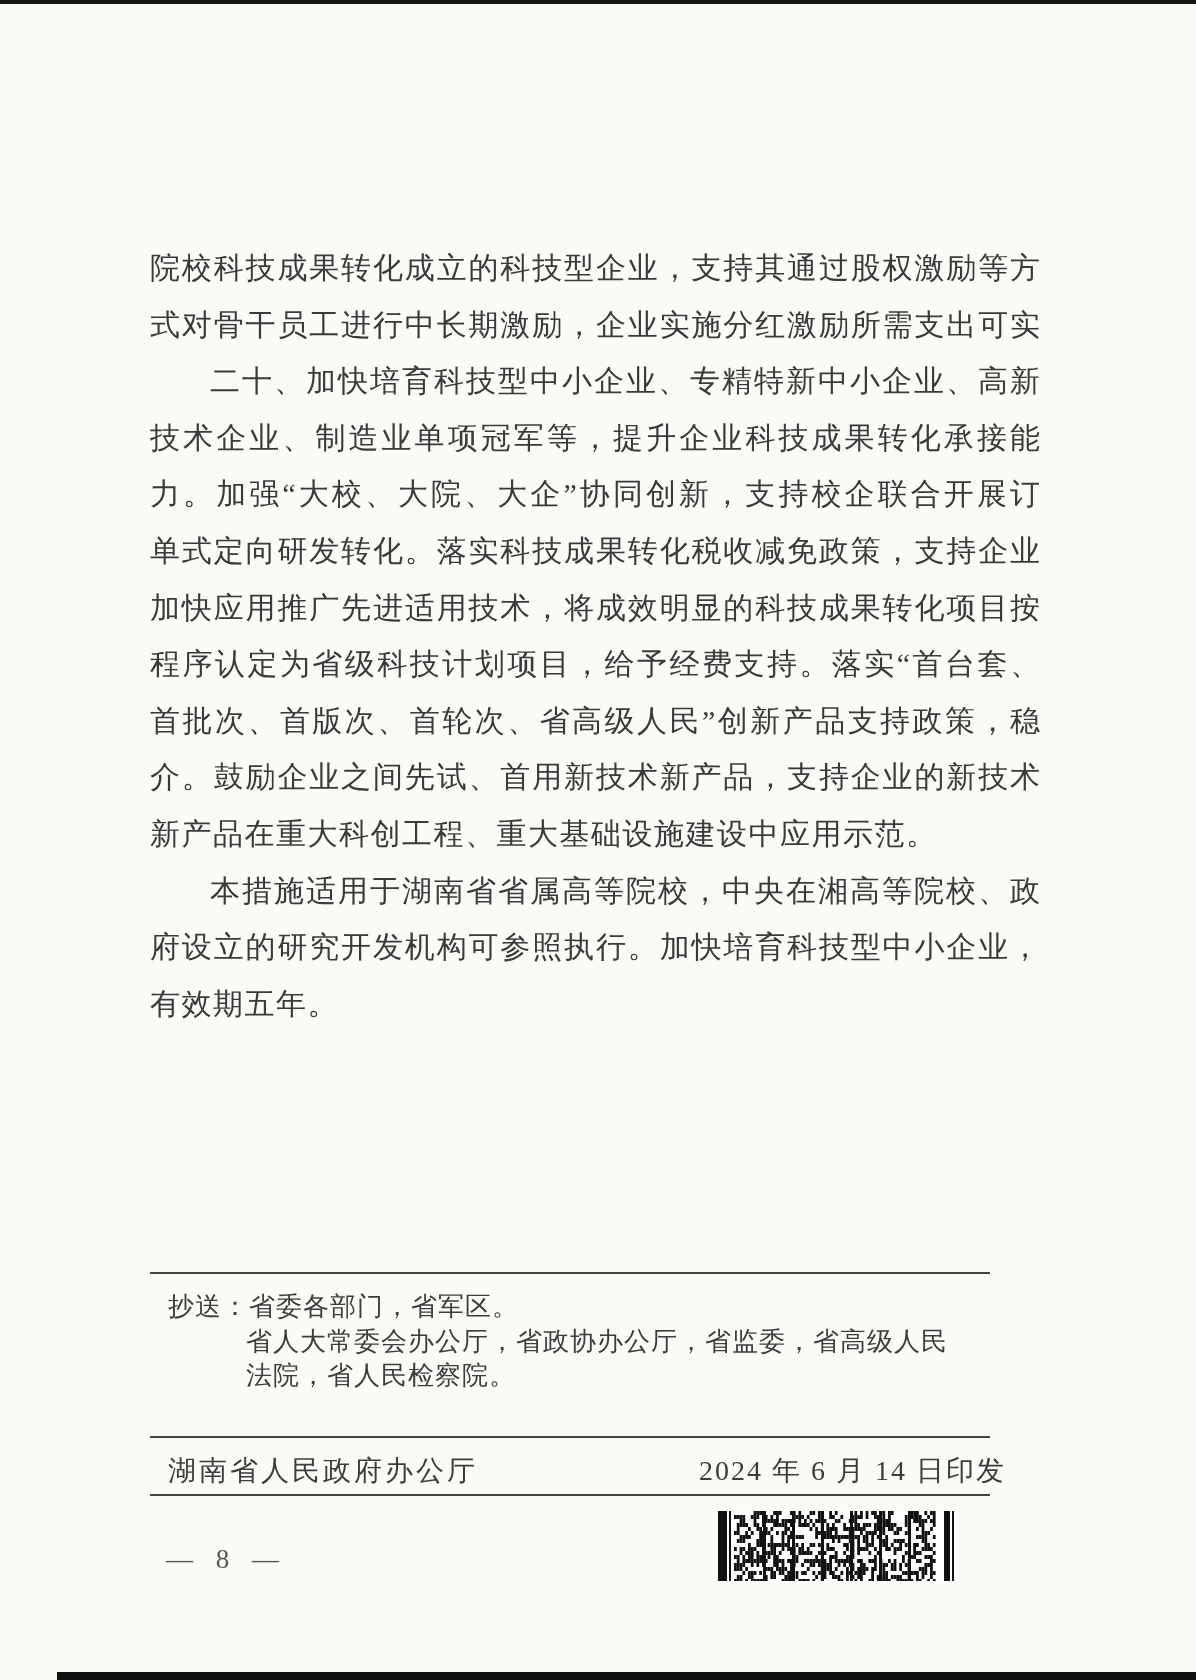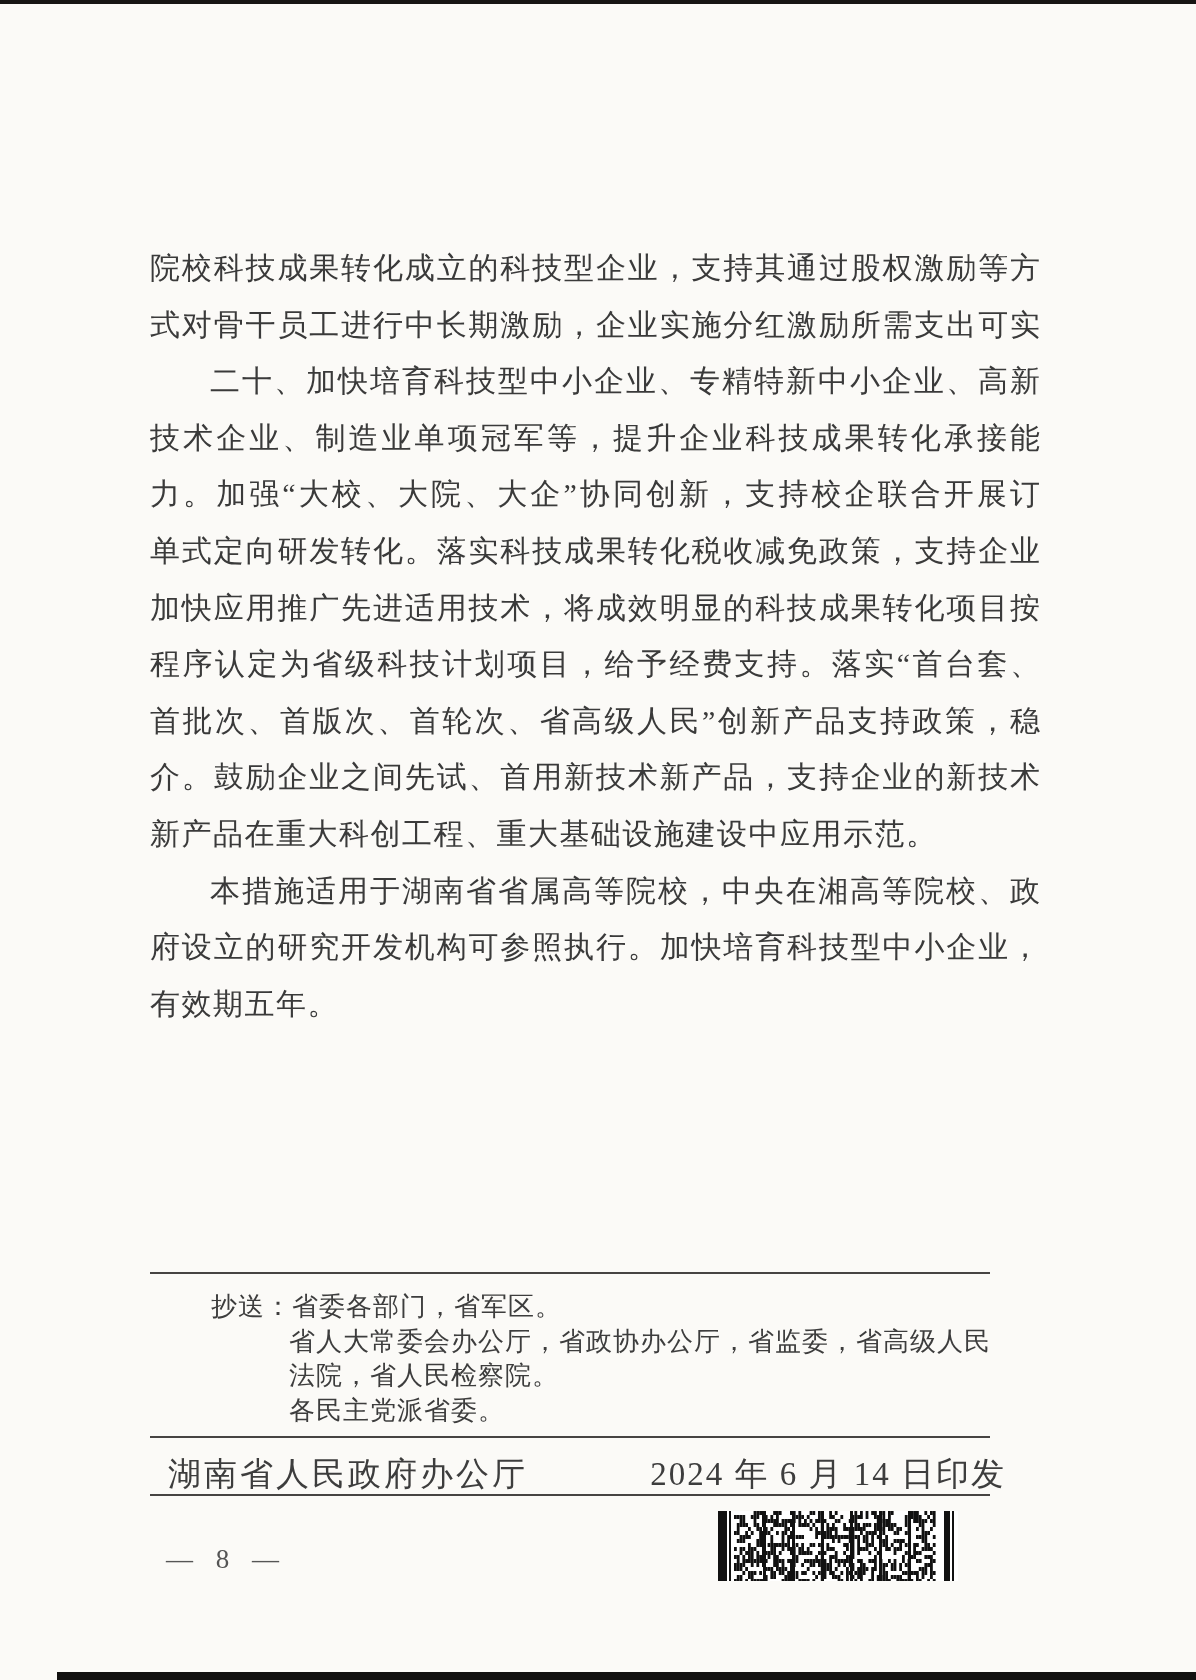"抄送：省委各部门，省军区。" .copy-line { margin-left: 43px -> none }
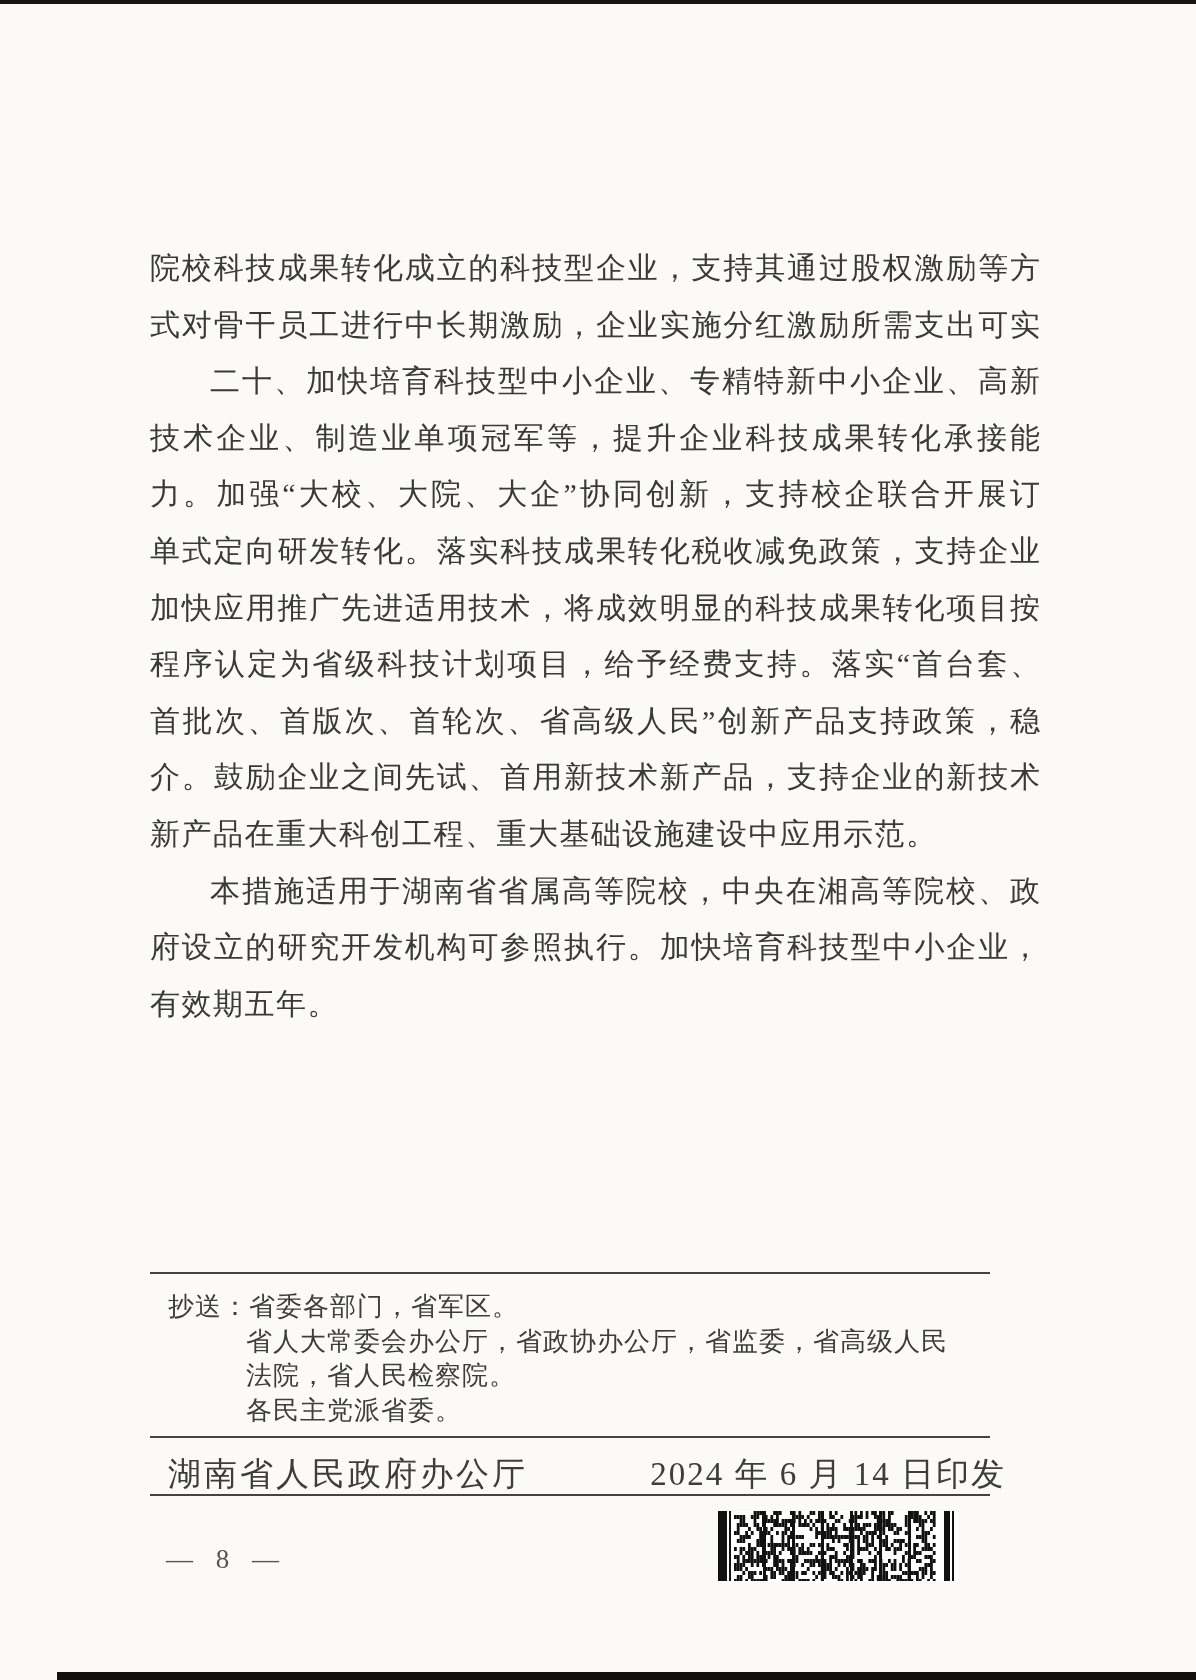"各民主党派省委。" div.copy-line { html: <div>各民主党派省委。</div> -> none }
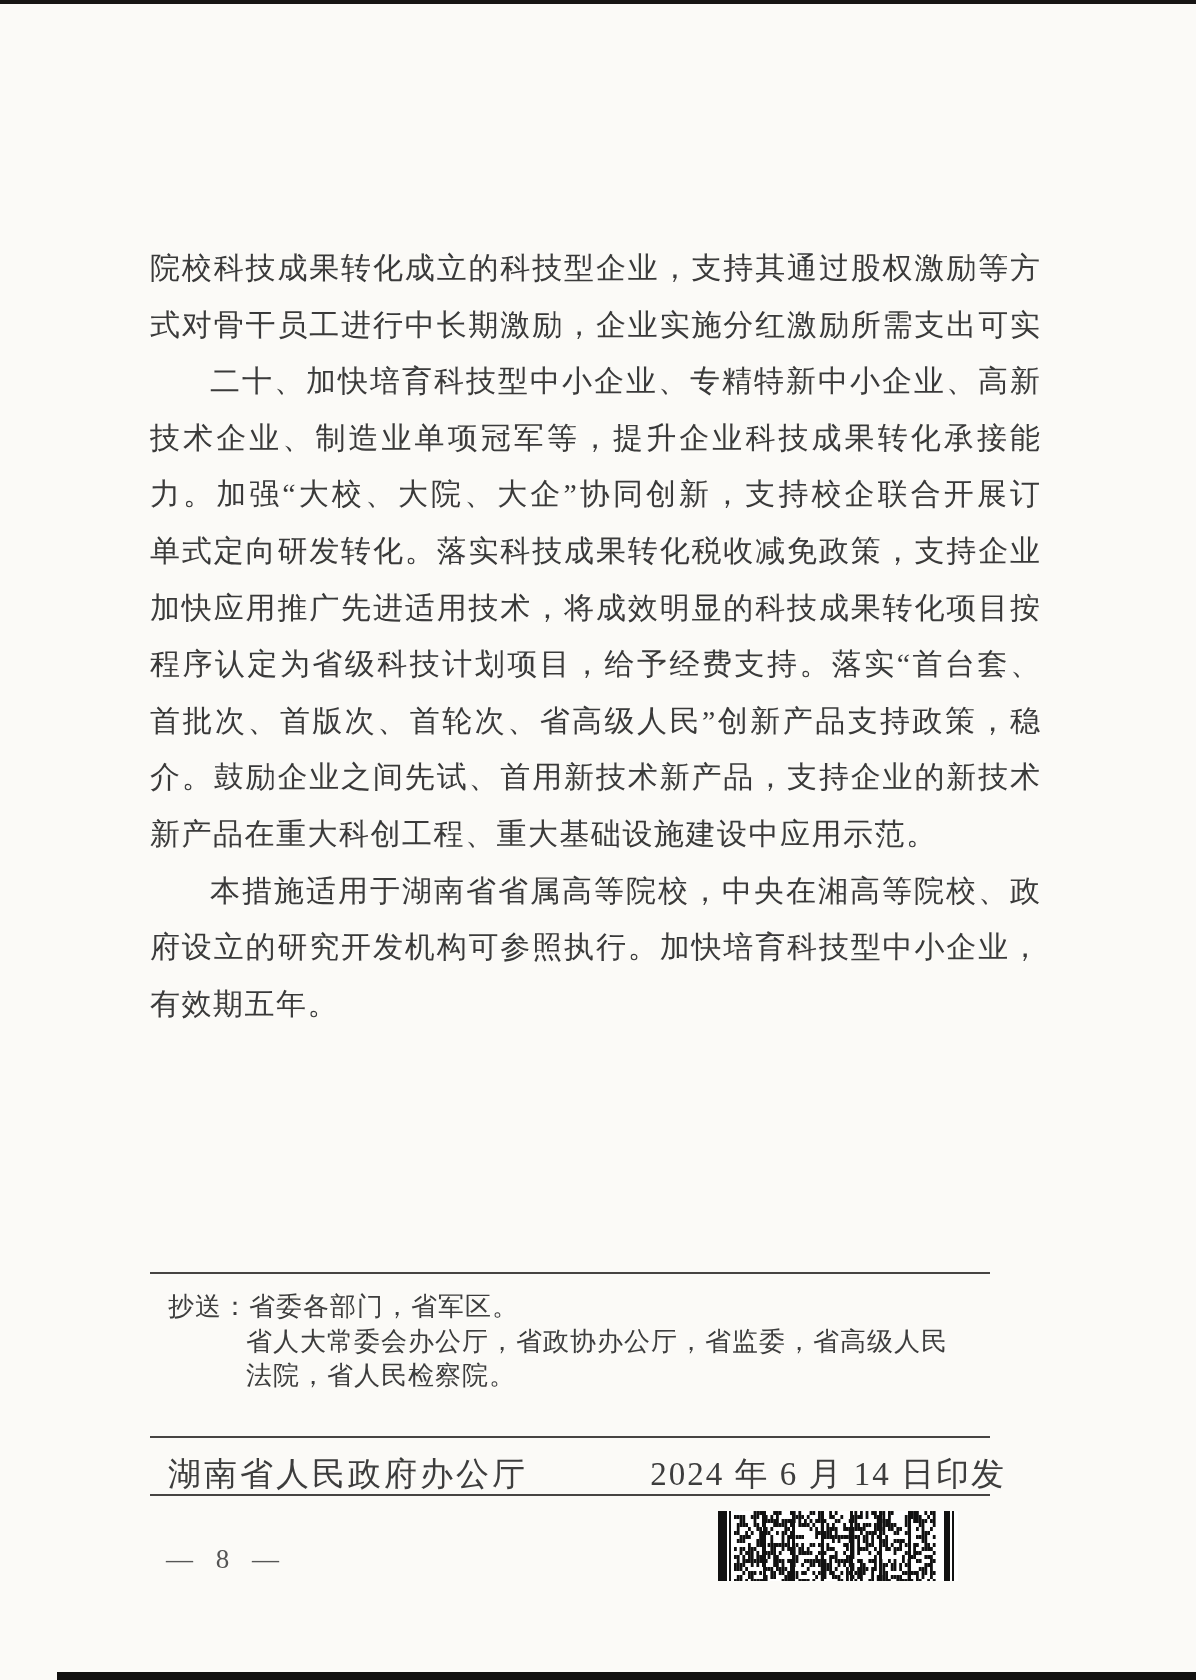"湖南省人民政府办公厅" .issuer-row { font-size: 33px -> 28px }
